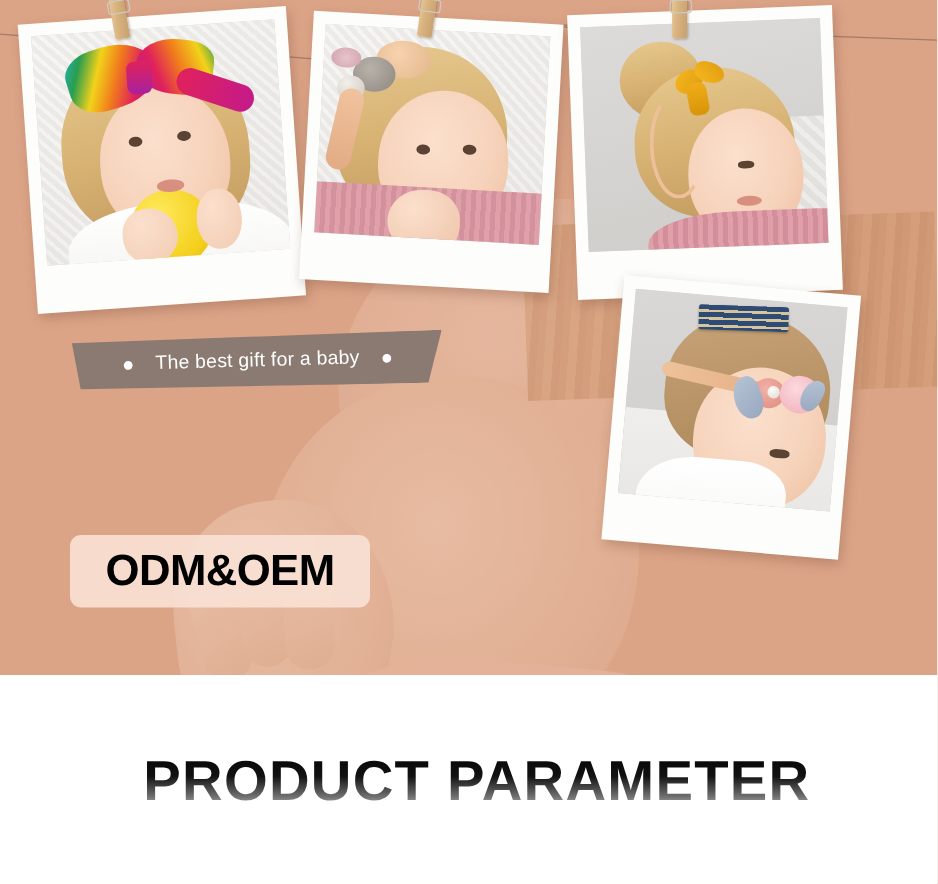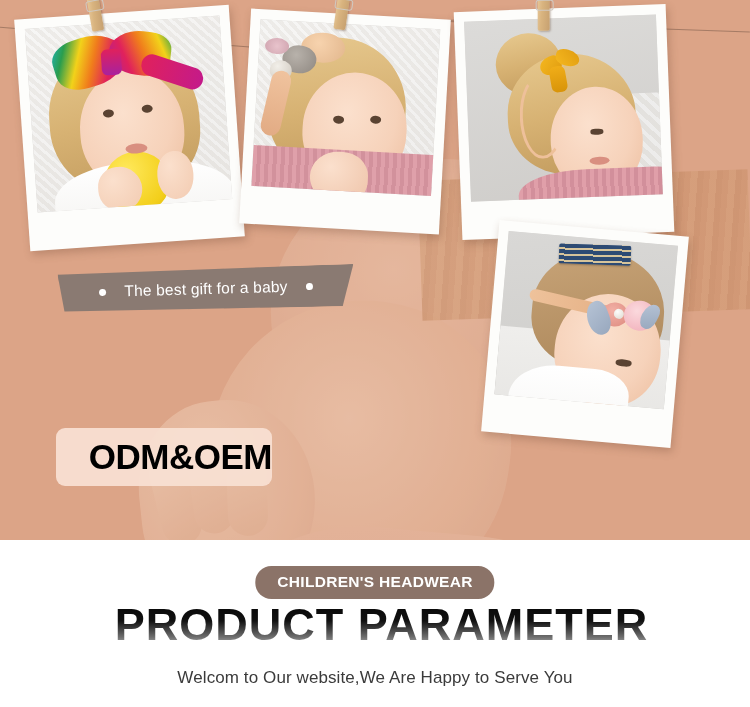"ODM&OEM" .odm-box { justify-content: flex-end -> center; width: 216px -> 240px }
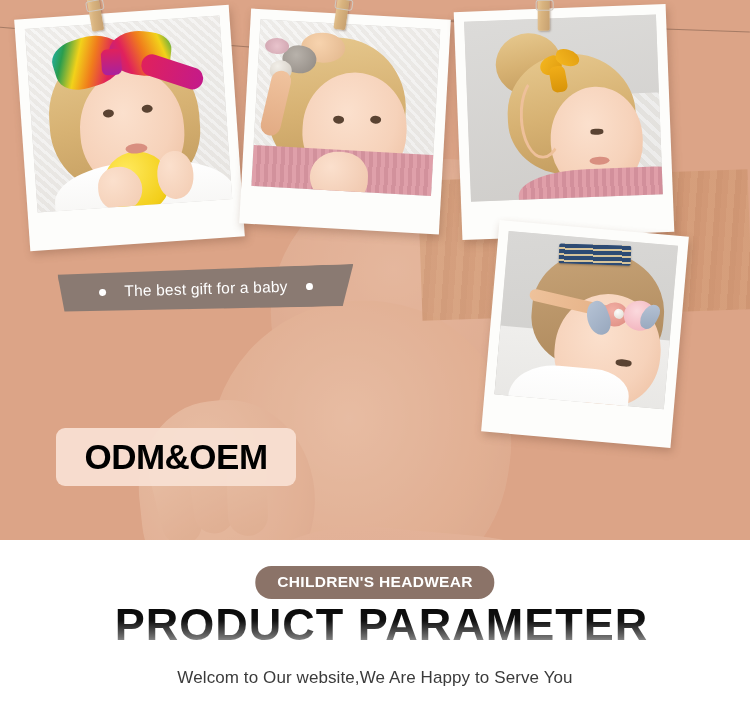"CHILDREN'S HEADWEAR" div.pill { html: <div> <span>CHILDREN'S HEADWEAR</span> </div> -> none }
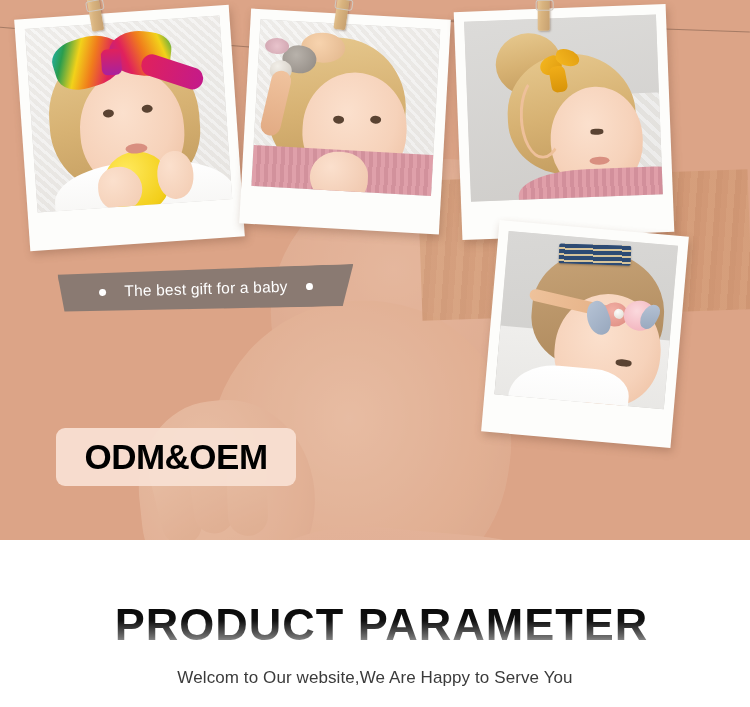"Welcom to Our website,We Are" div.sub-title { html: <div>Welcom to Our website,We Are Happy to Serve You</div> -> none }
